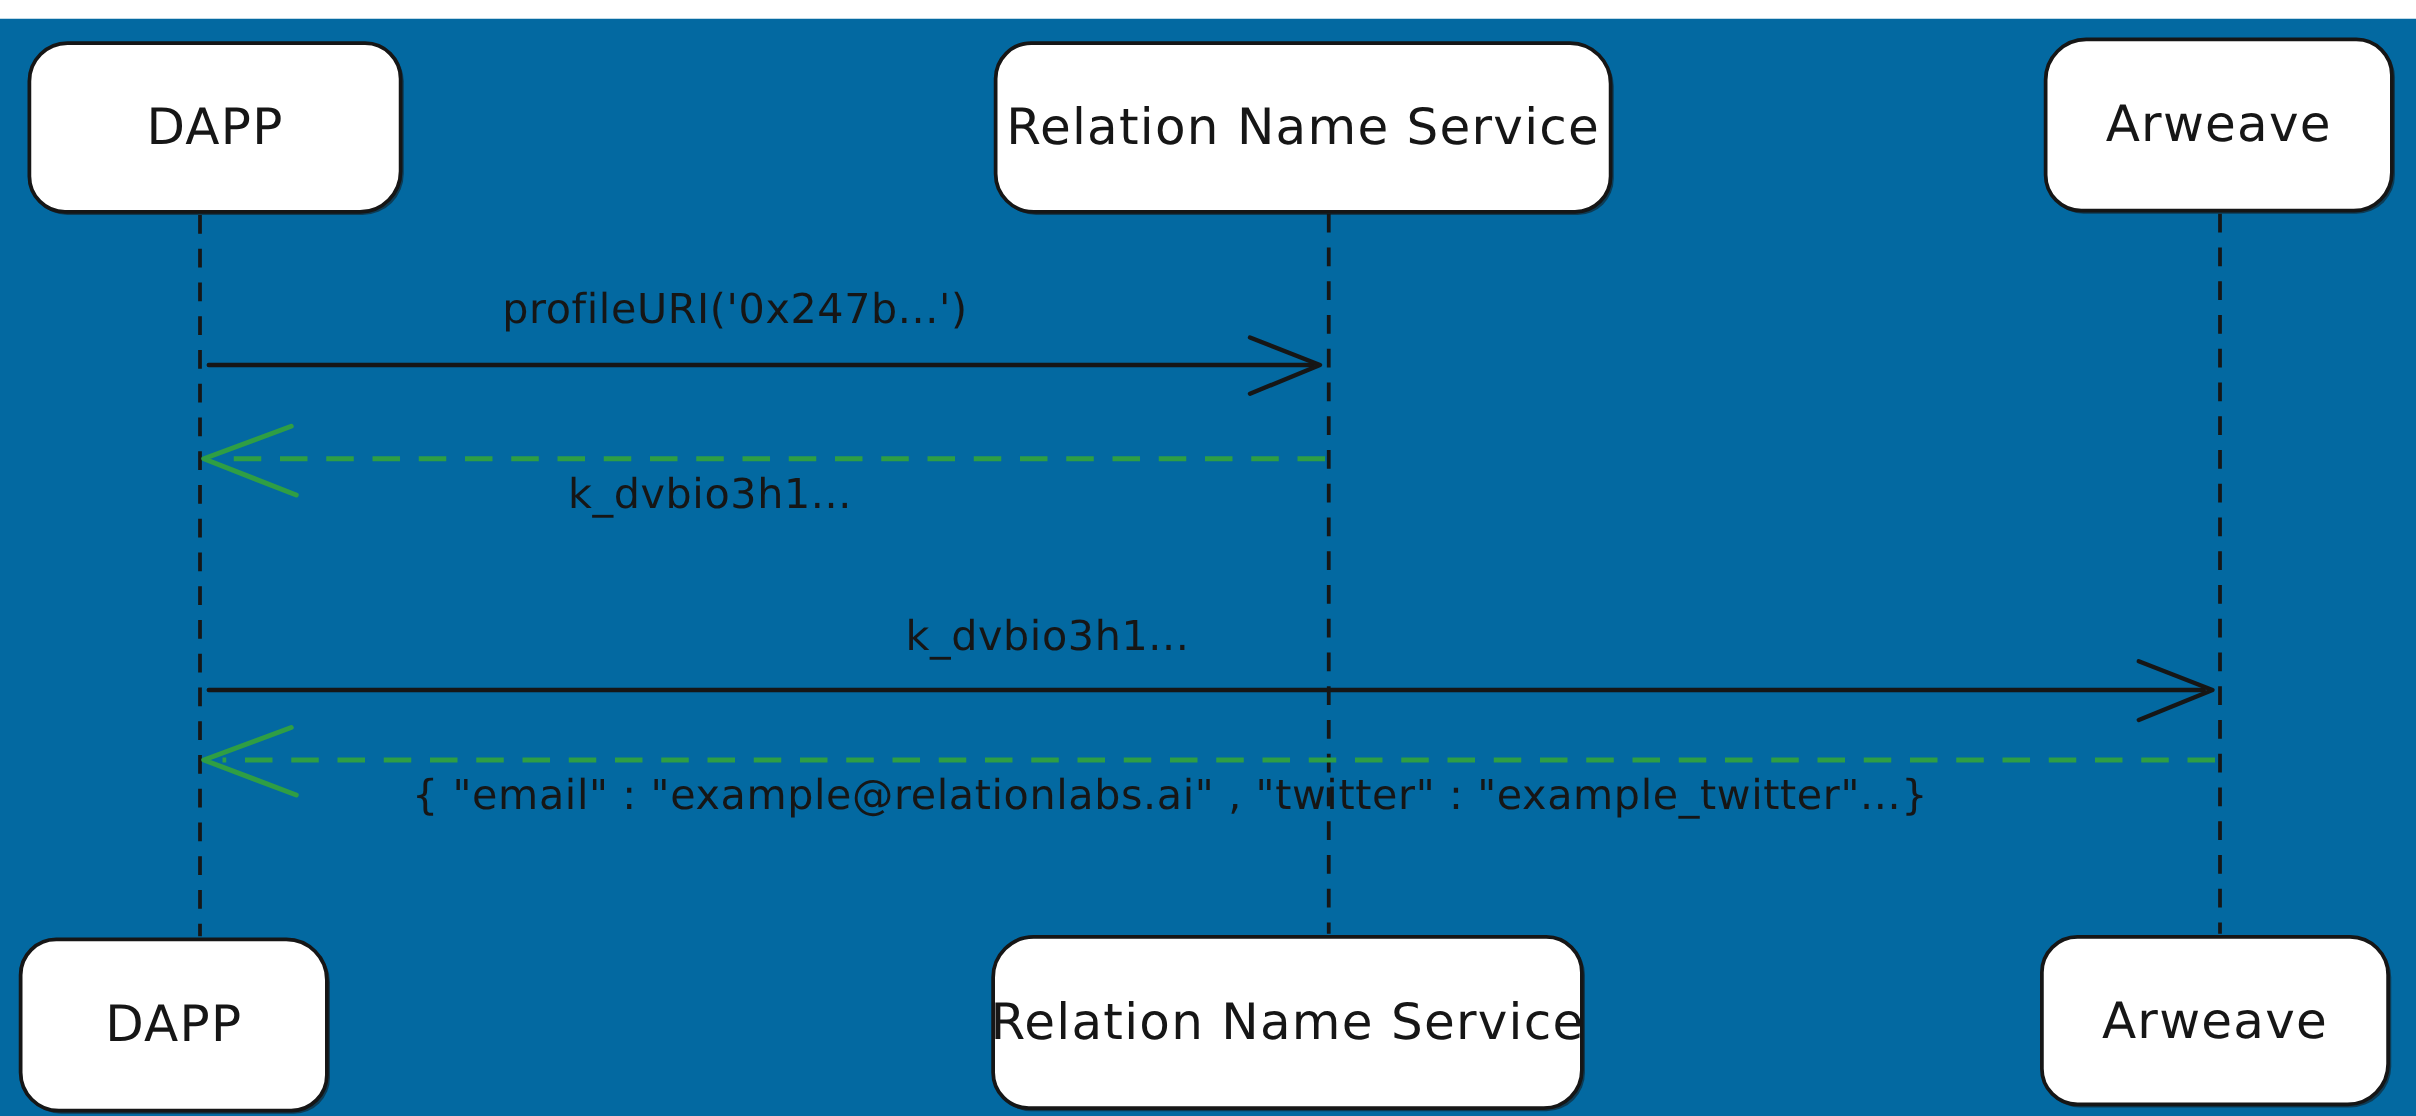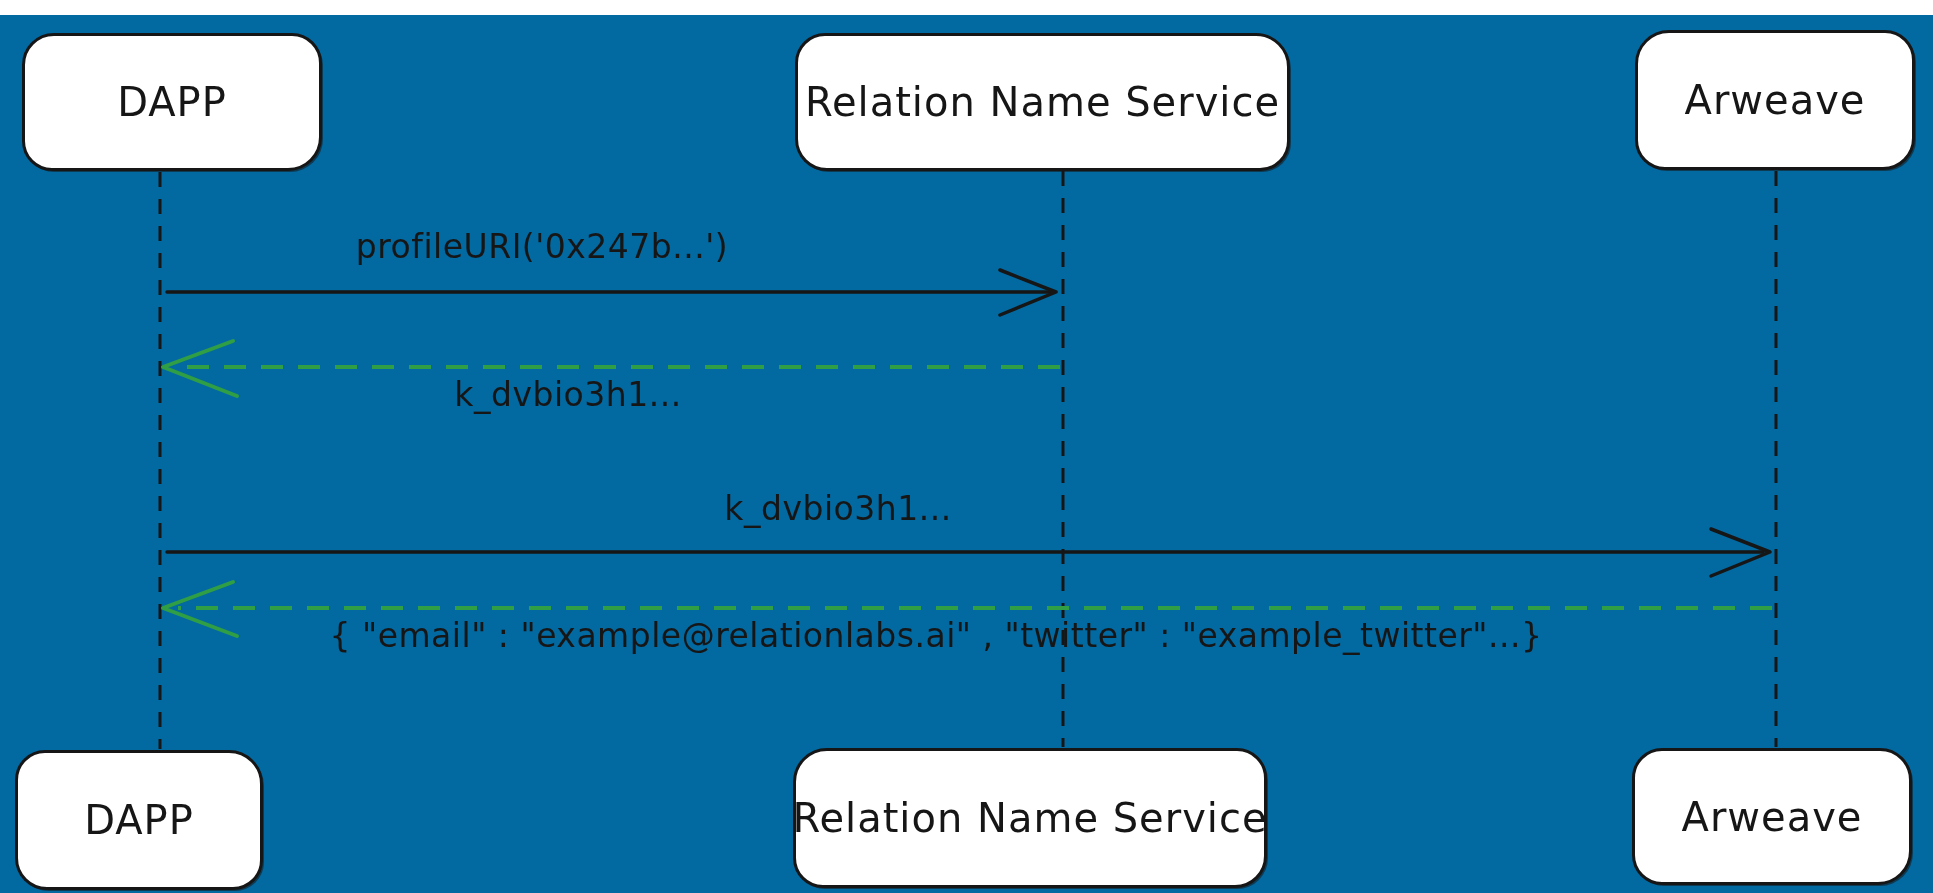"profileURI('0x247b...')" div.msg-label { left: 542px -> 588px }
